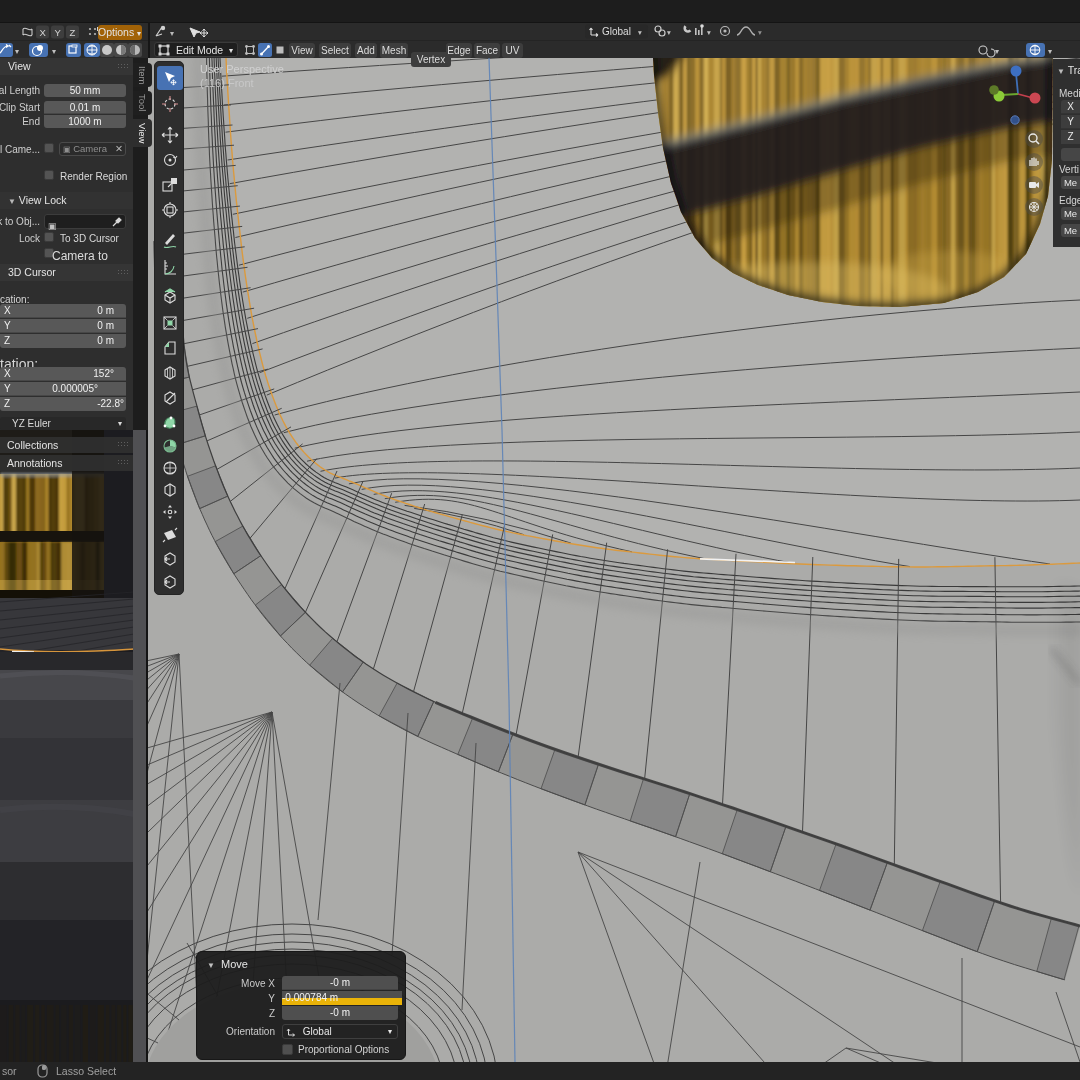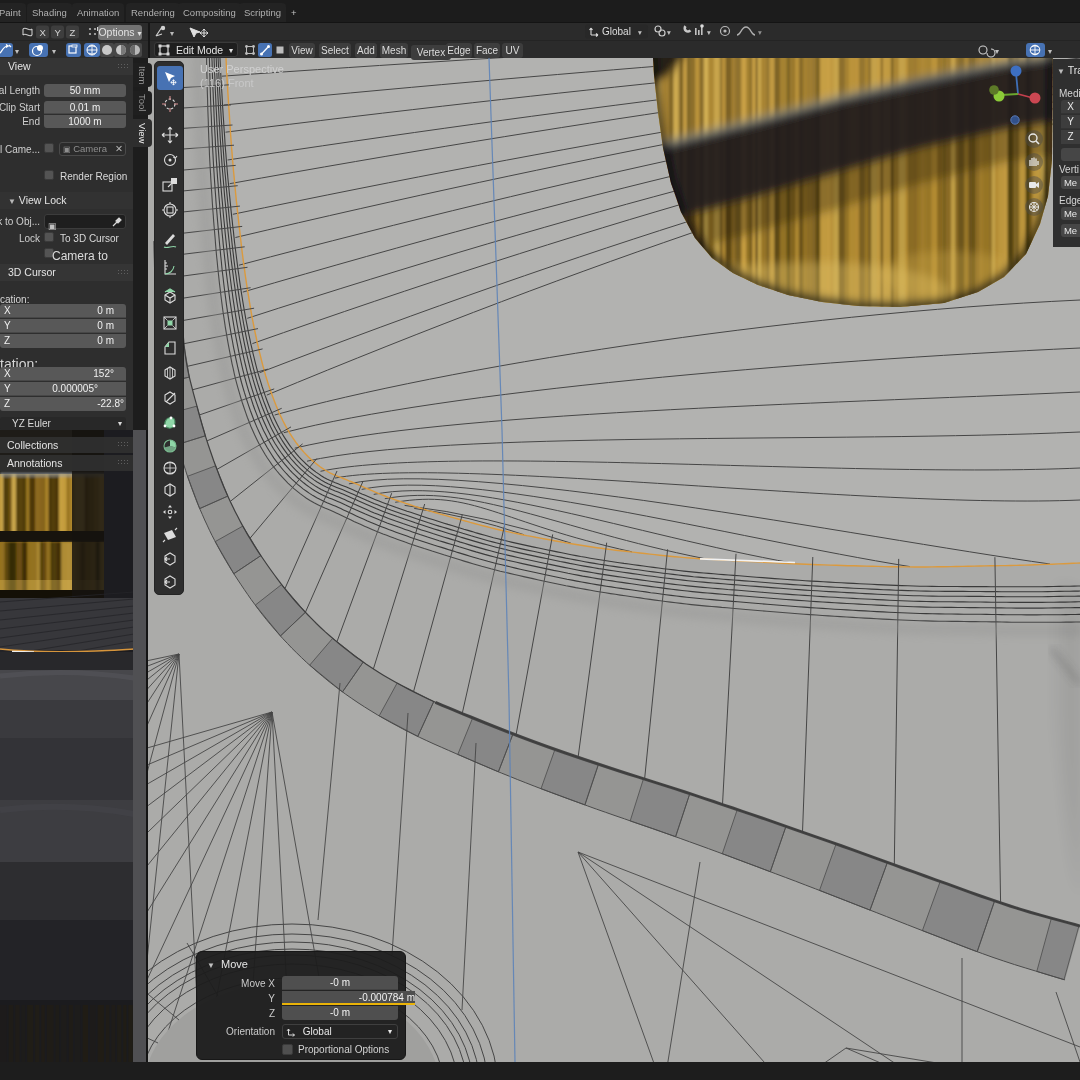"Paint" div.abs { html: <div> <div>Paint</div> <div>Shading</div> <div>Animation</div> <div>Rendering</div> <div>Compositing</div> <div>Scripting</div> <div>+</div> </div> -> none }
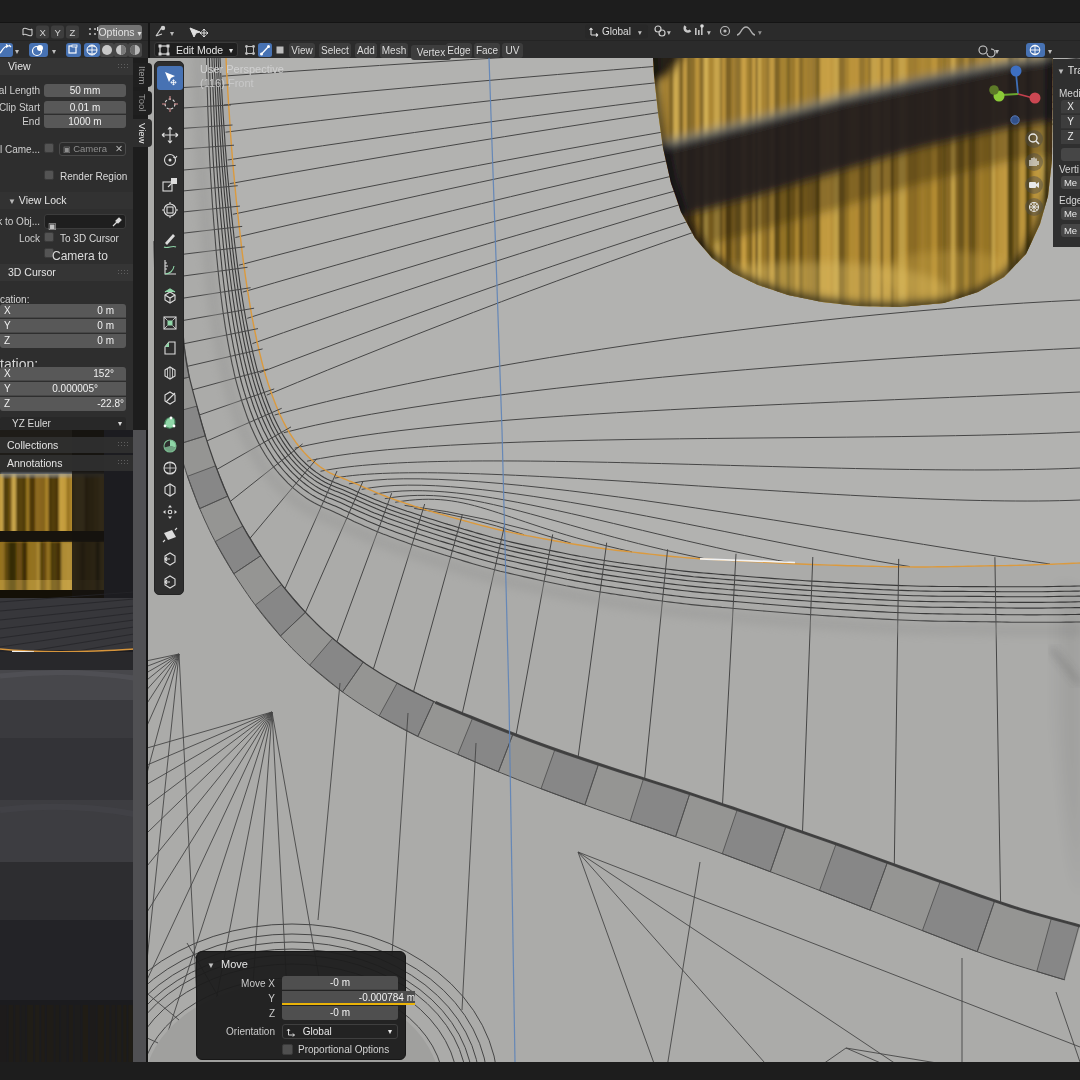"Options ▾" div.hdrop { background: #737373 -> #a16207; text-align: center -> left }
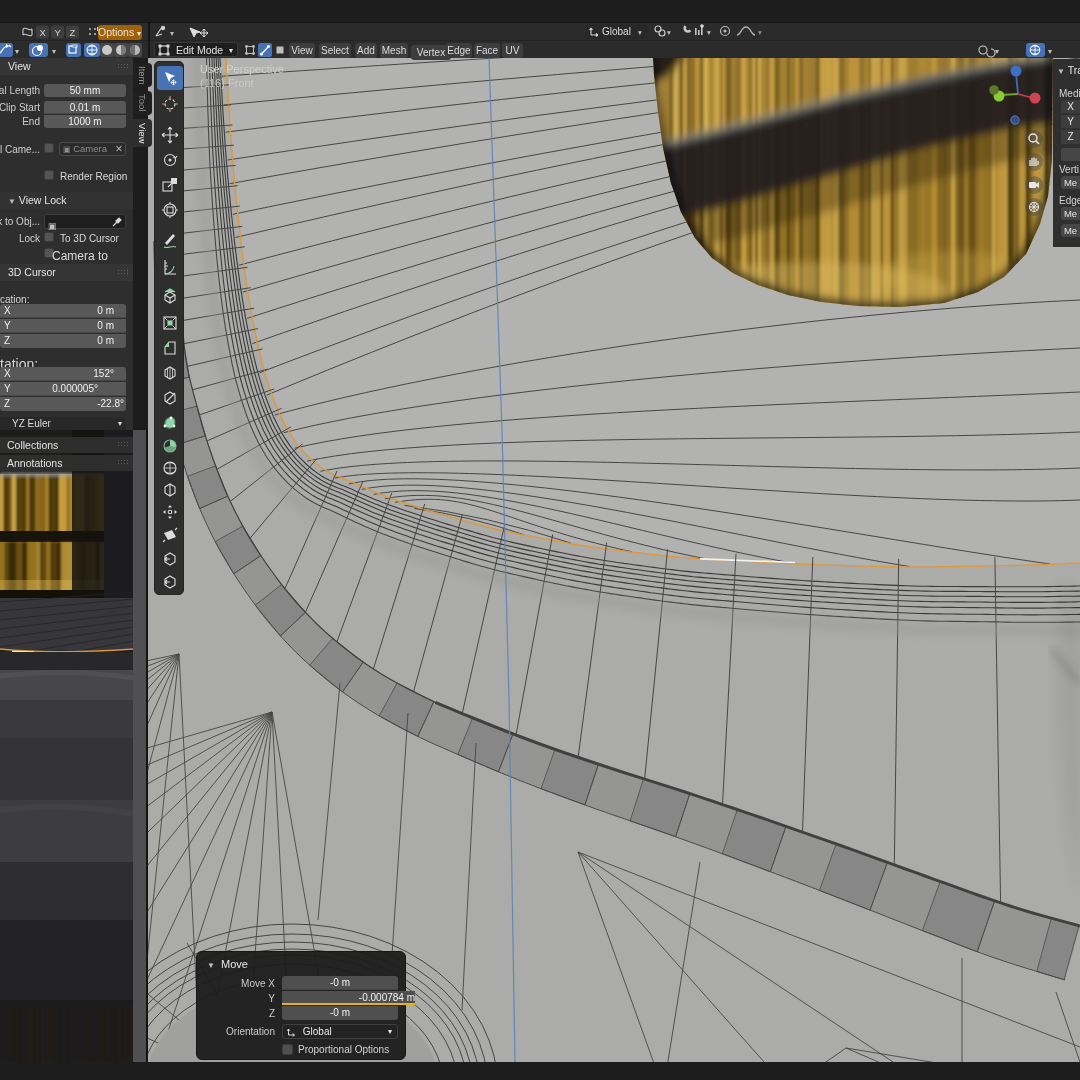"Vertex" div.hbtn { top: 4px -> 11px }
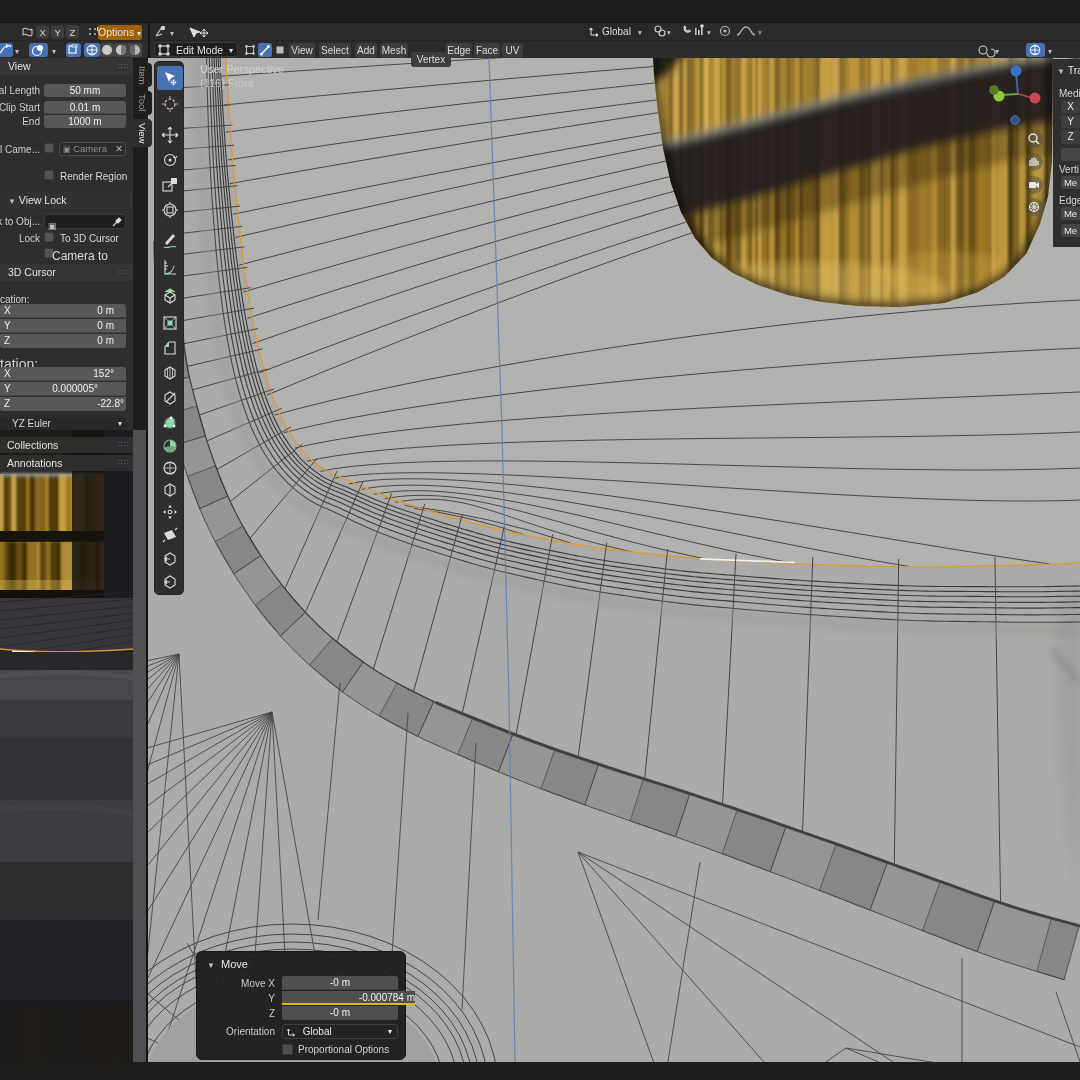"-0.000784 m" div { border-bottom: 2px solid #eab308 -> 7px solid #eab308; text-align: right -> left; width: 133px -> 120px }
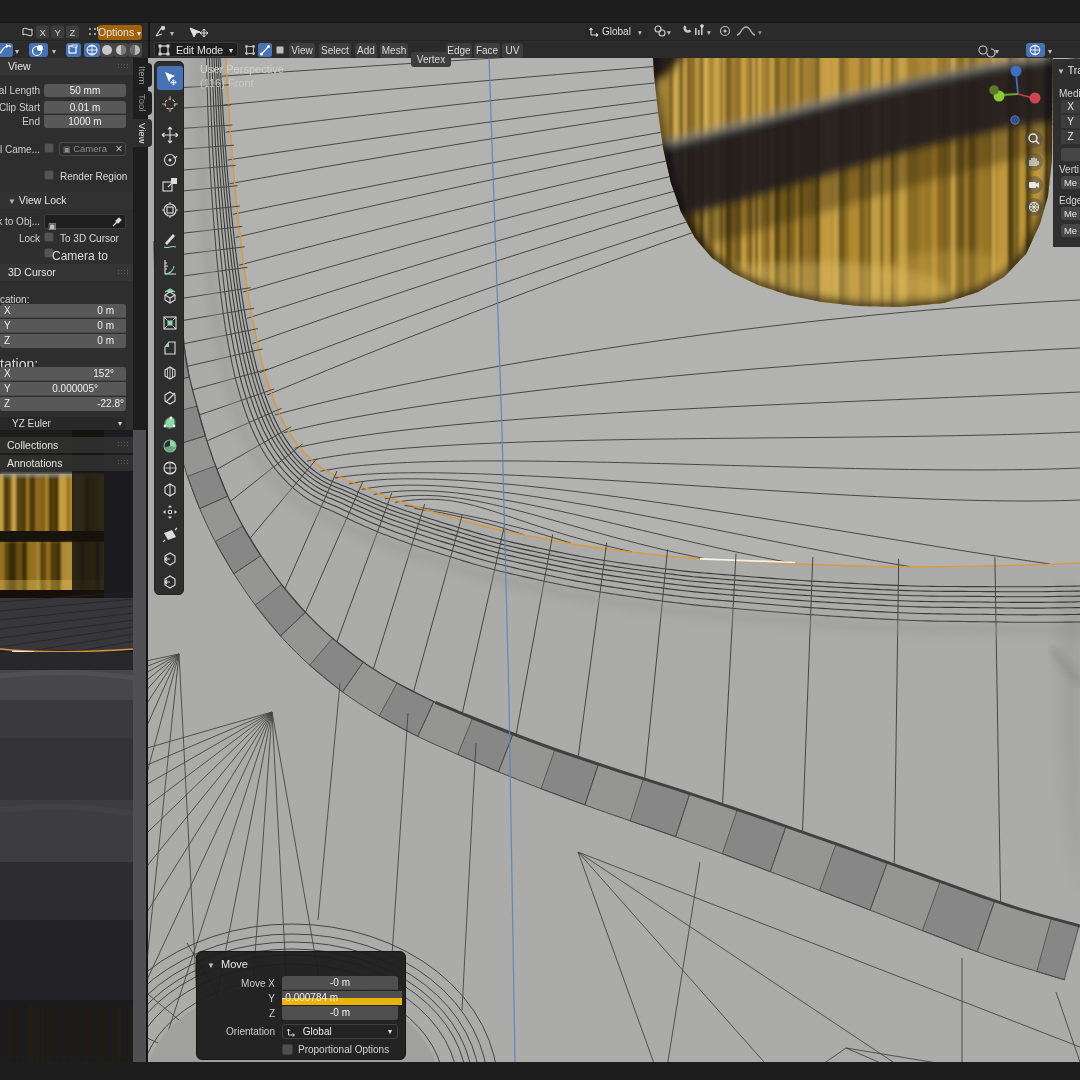"sor" div.abs { html: none -> <div> <span>sor</span> <svg> <rect></rect> <rect></rect> </svg> <span>Lasso Select</span> </div> }
